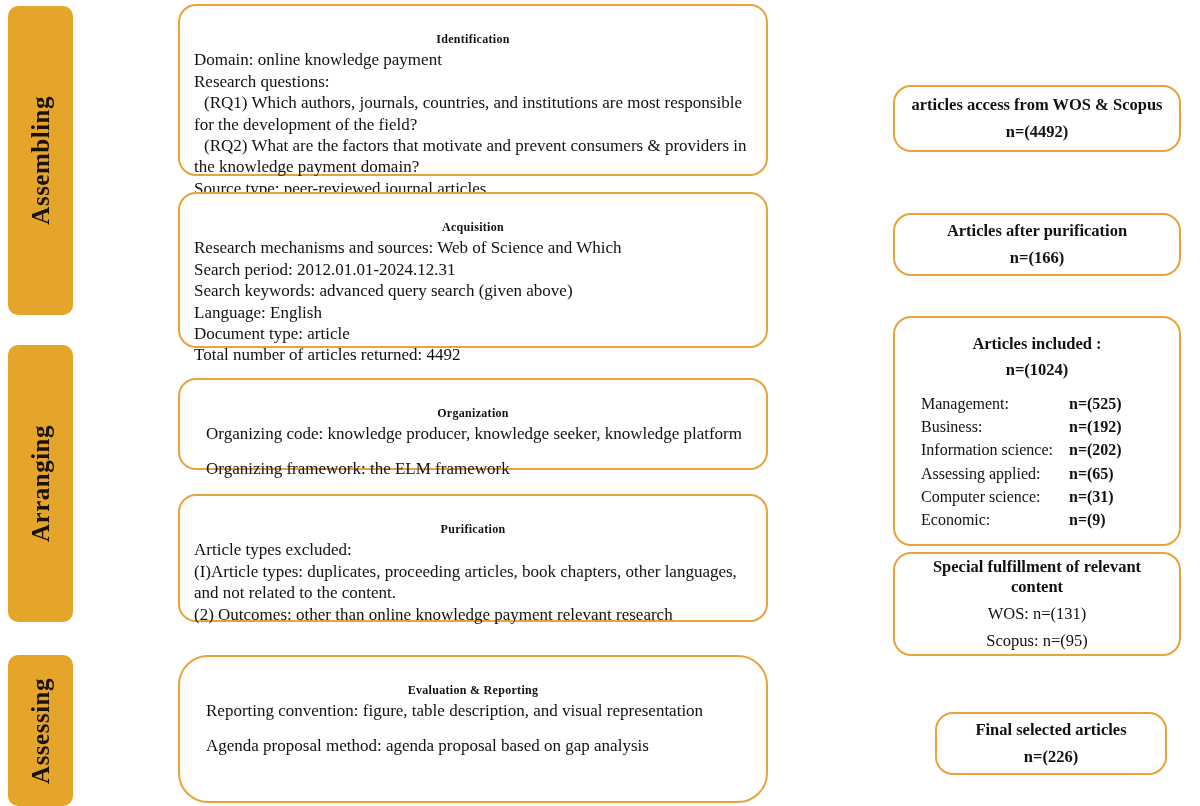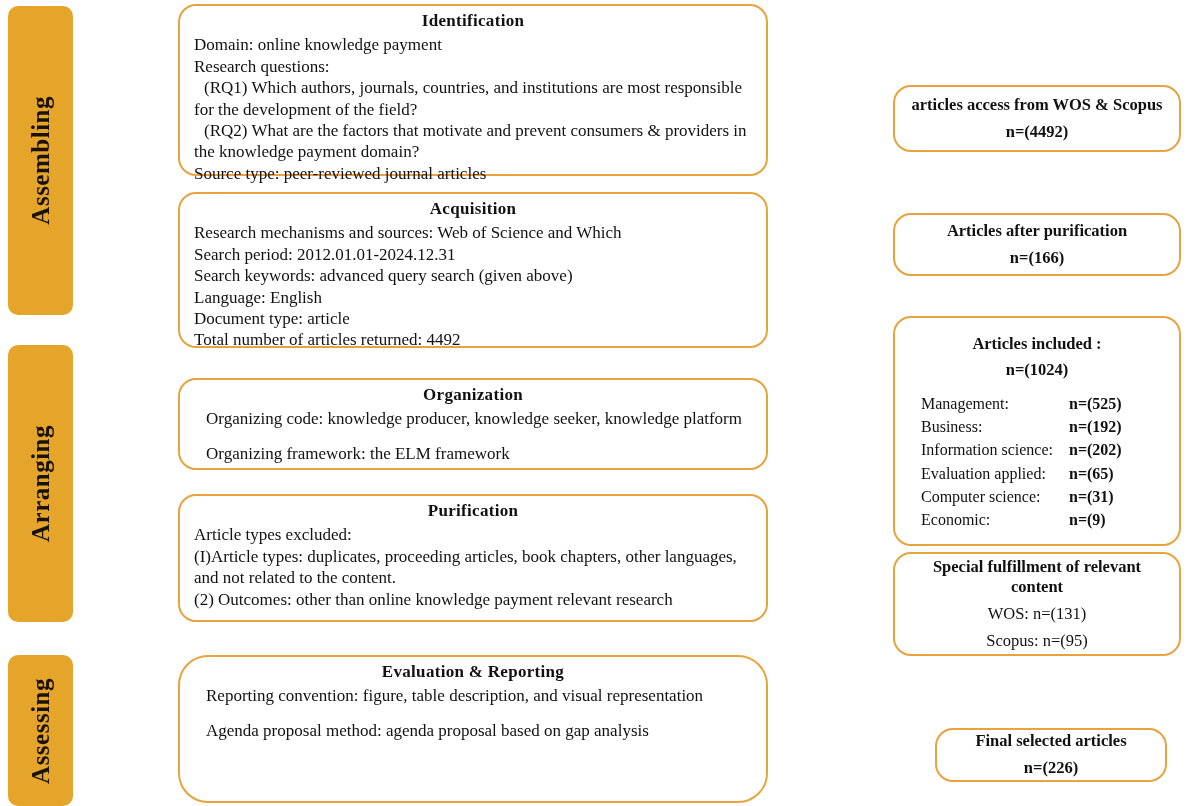"Identification" .card-title { font-size: 17px -> 12px; margin: 1px 0 3px 0 -> 22px 0 3px 0 }
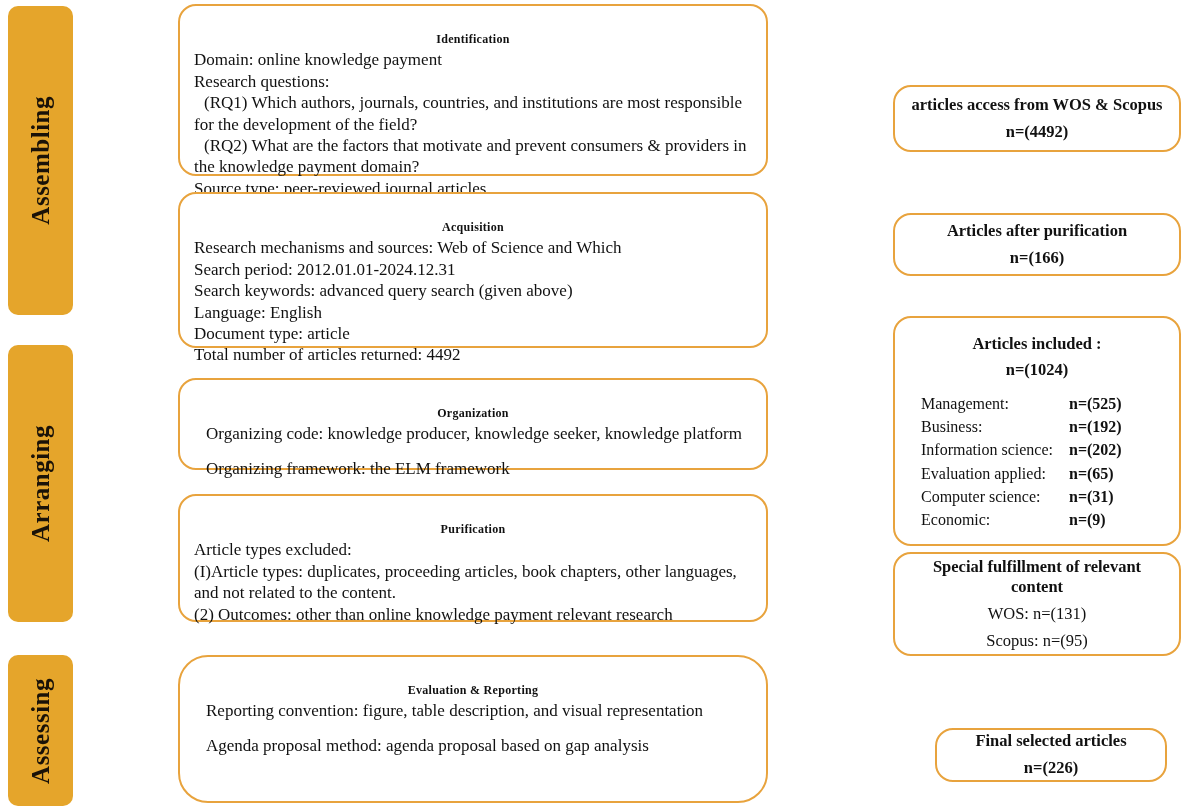"Evaluation applied:" span.bd-label { text: Evaluation -> Assessing }
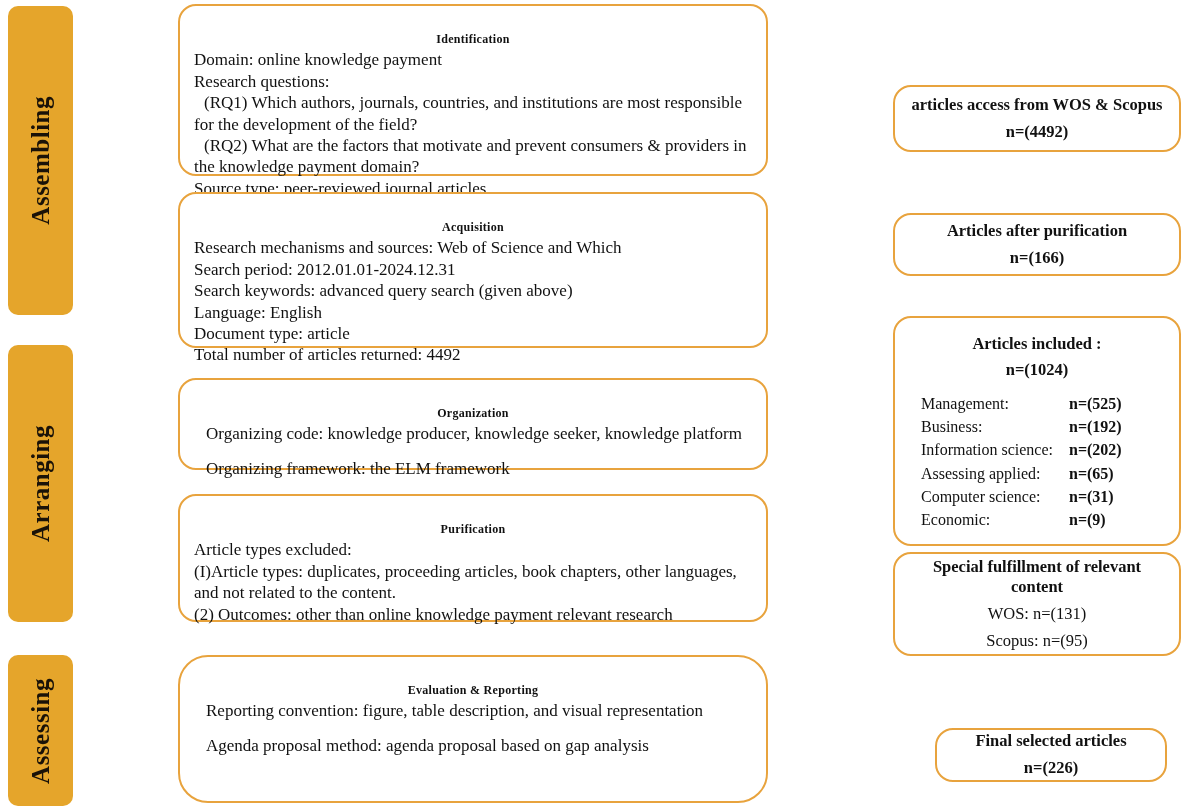"Final selected articles" #card-final { height: 54px -> 63px; top: 728px -> 712px }
